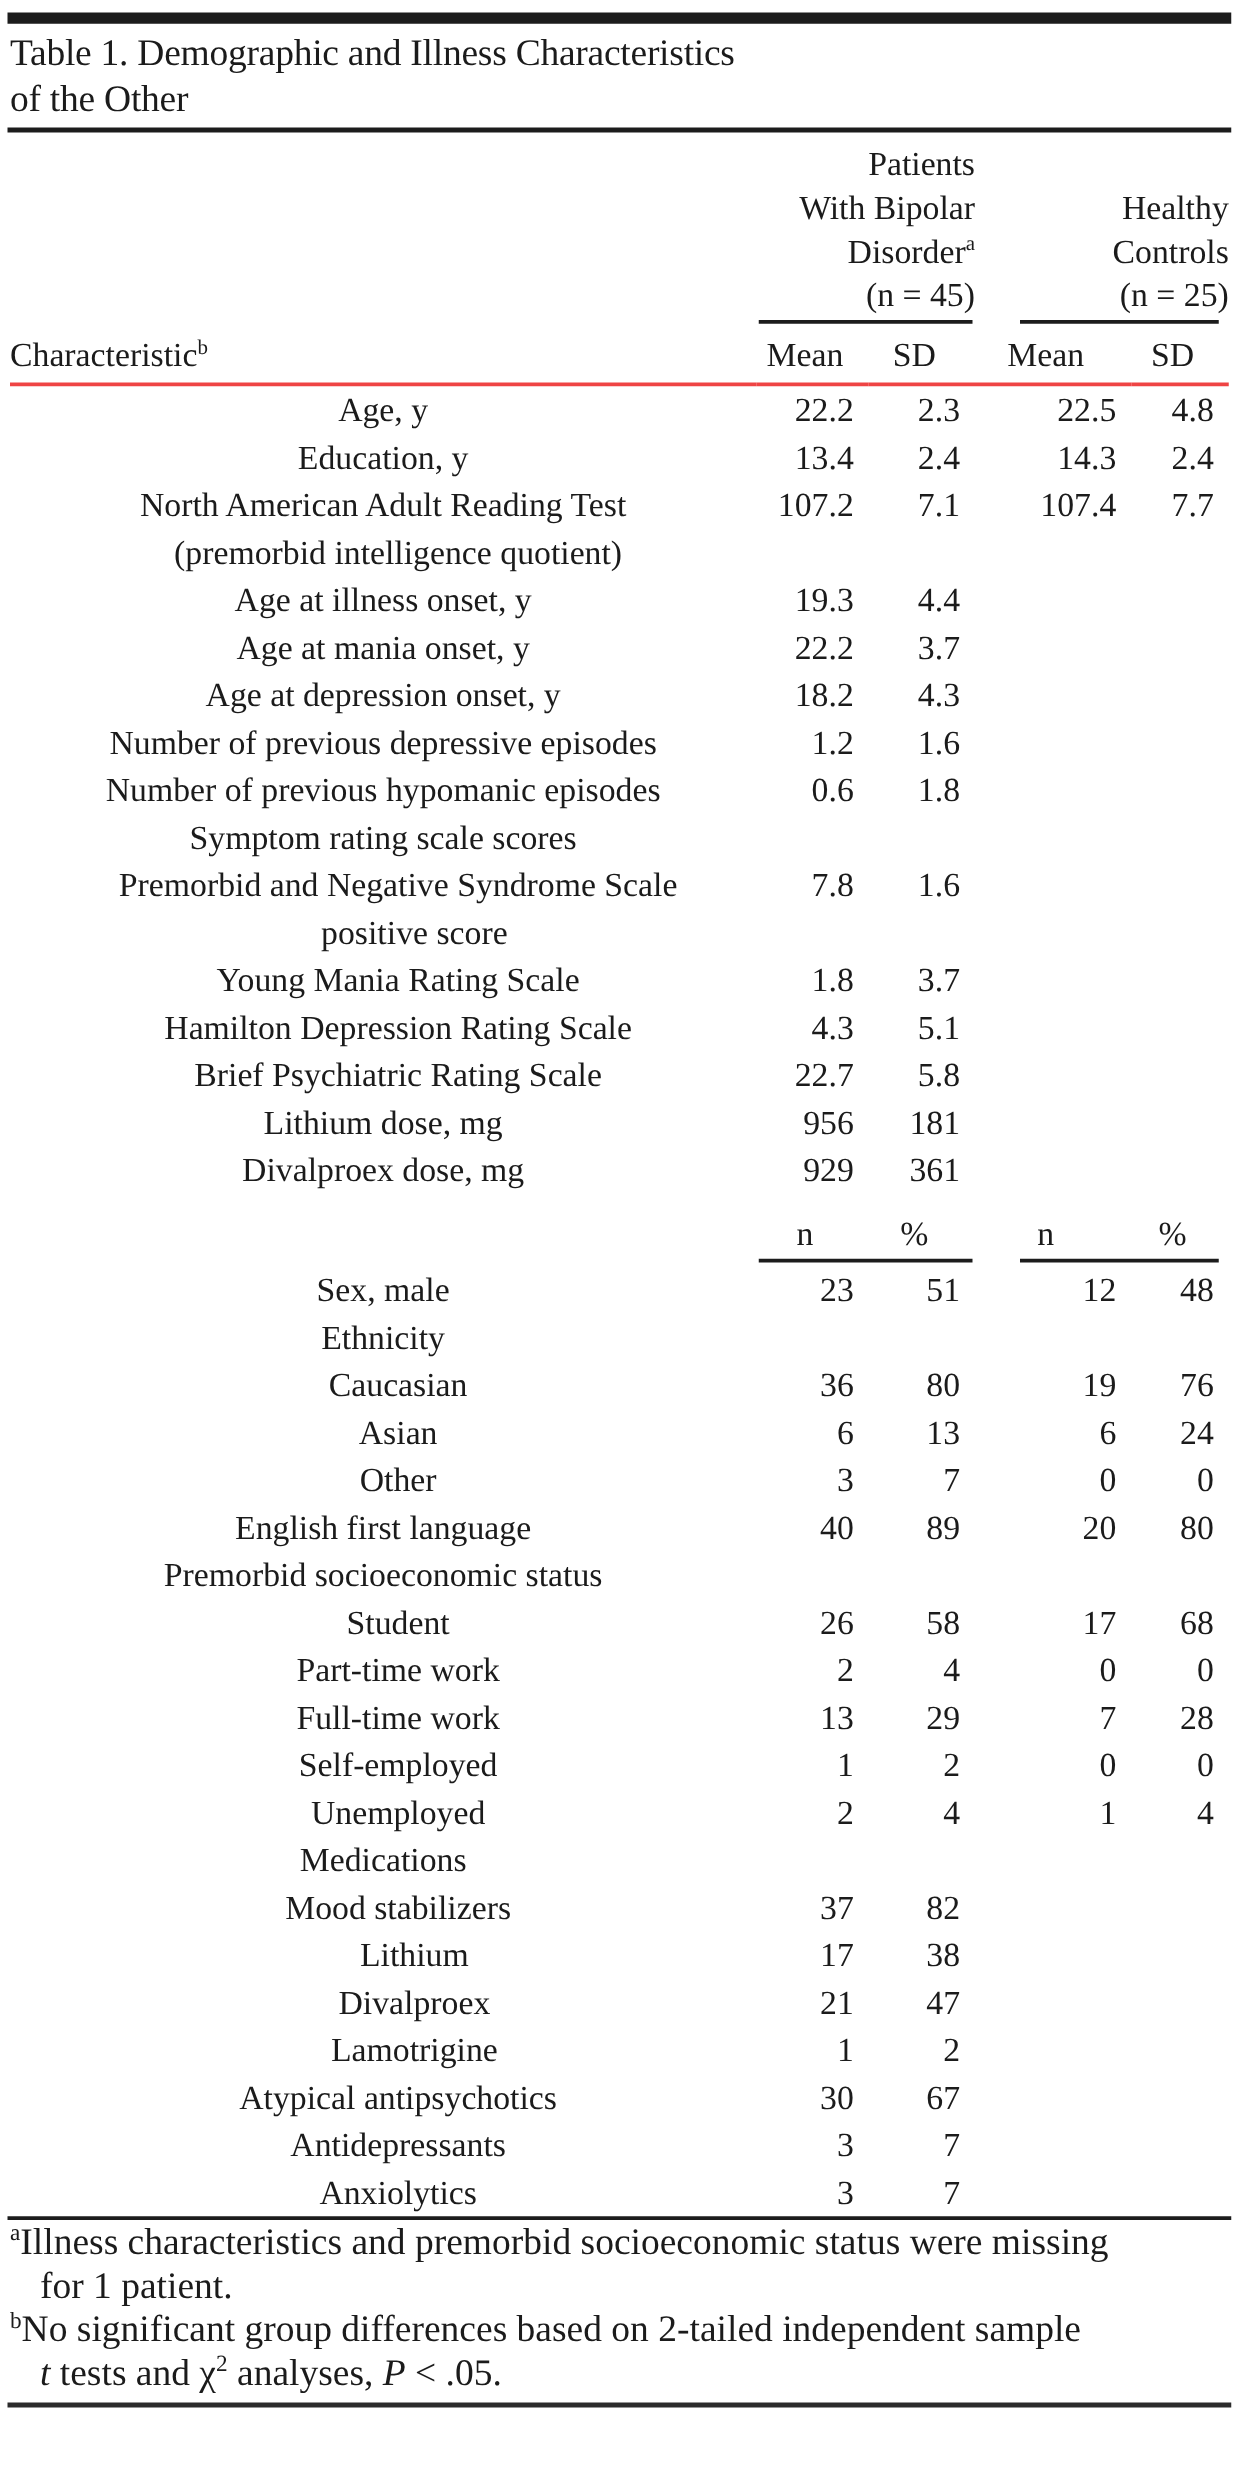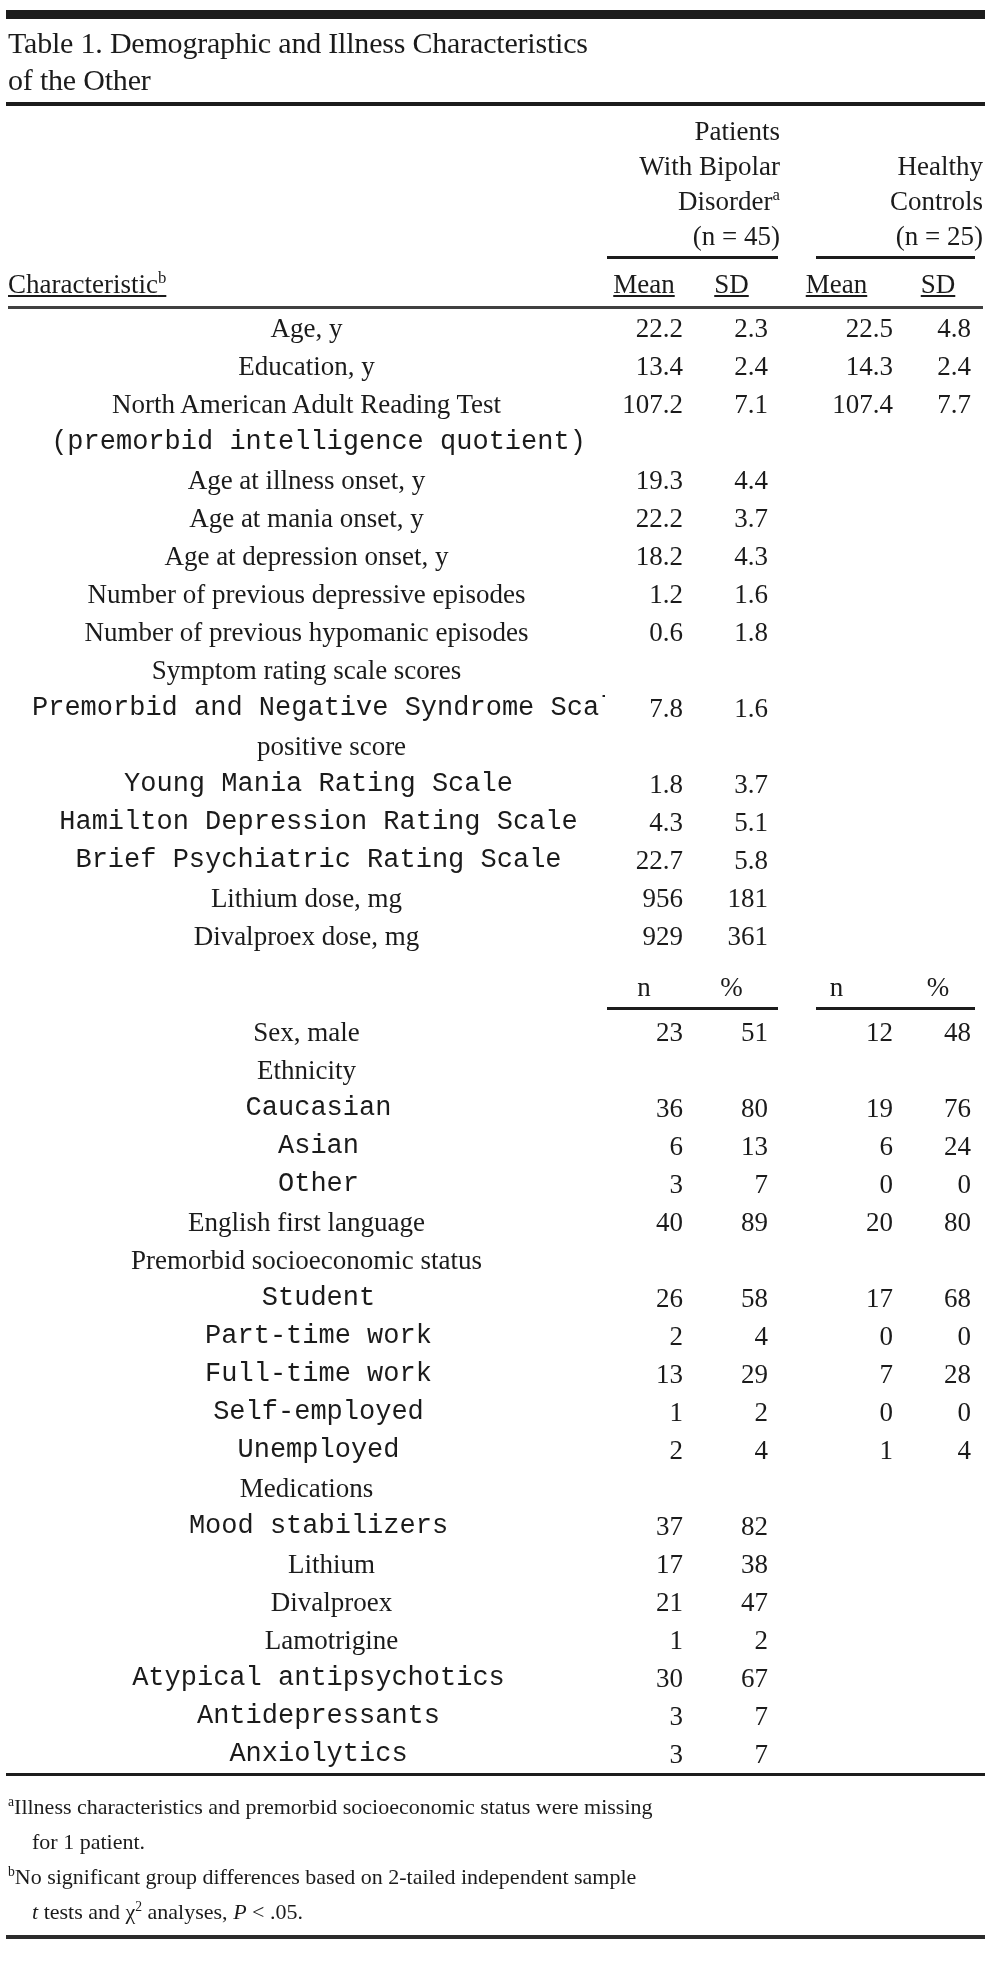"Characteristicb" .stat-head th { border-bottom: 3px solid #404040 -> 3px solid #ef4444; text-decoration: underline -> none }
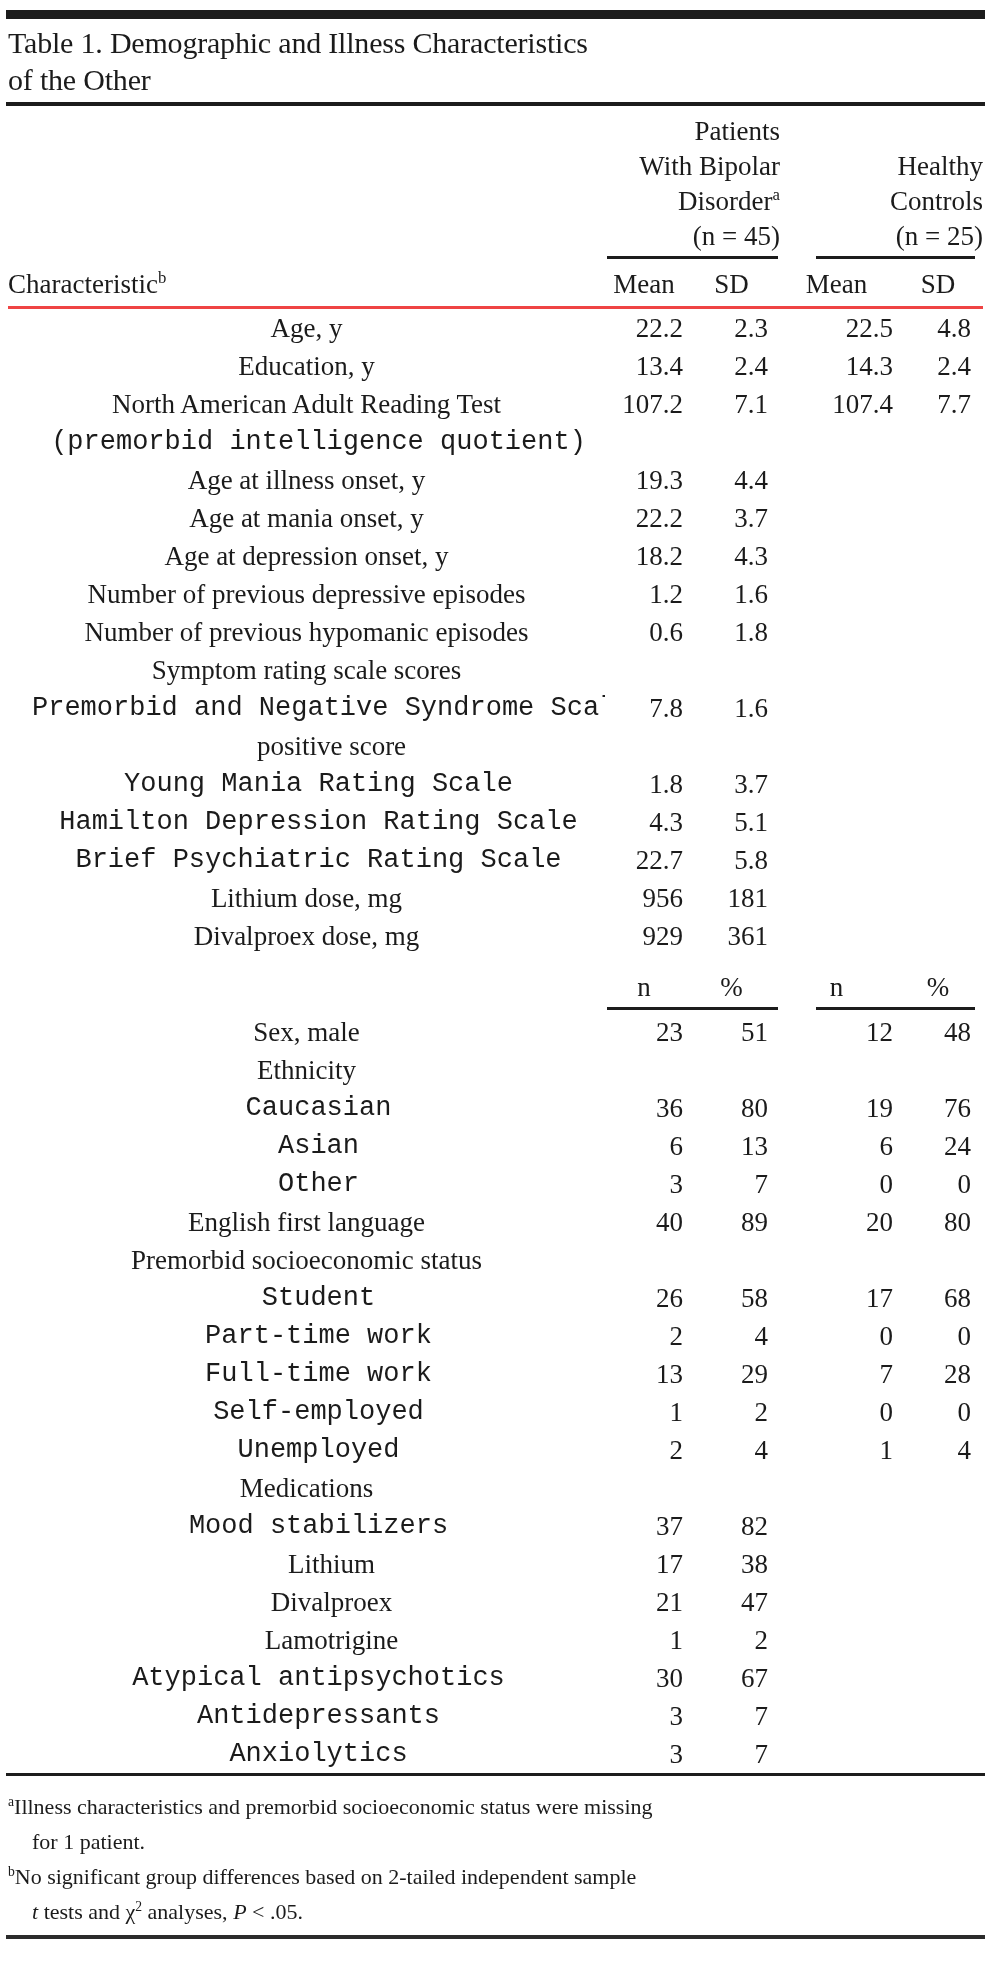"(premorbid intelligence quotient)" .ind1 { font-family: Liberation Mono, monospace -> none }
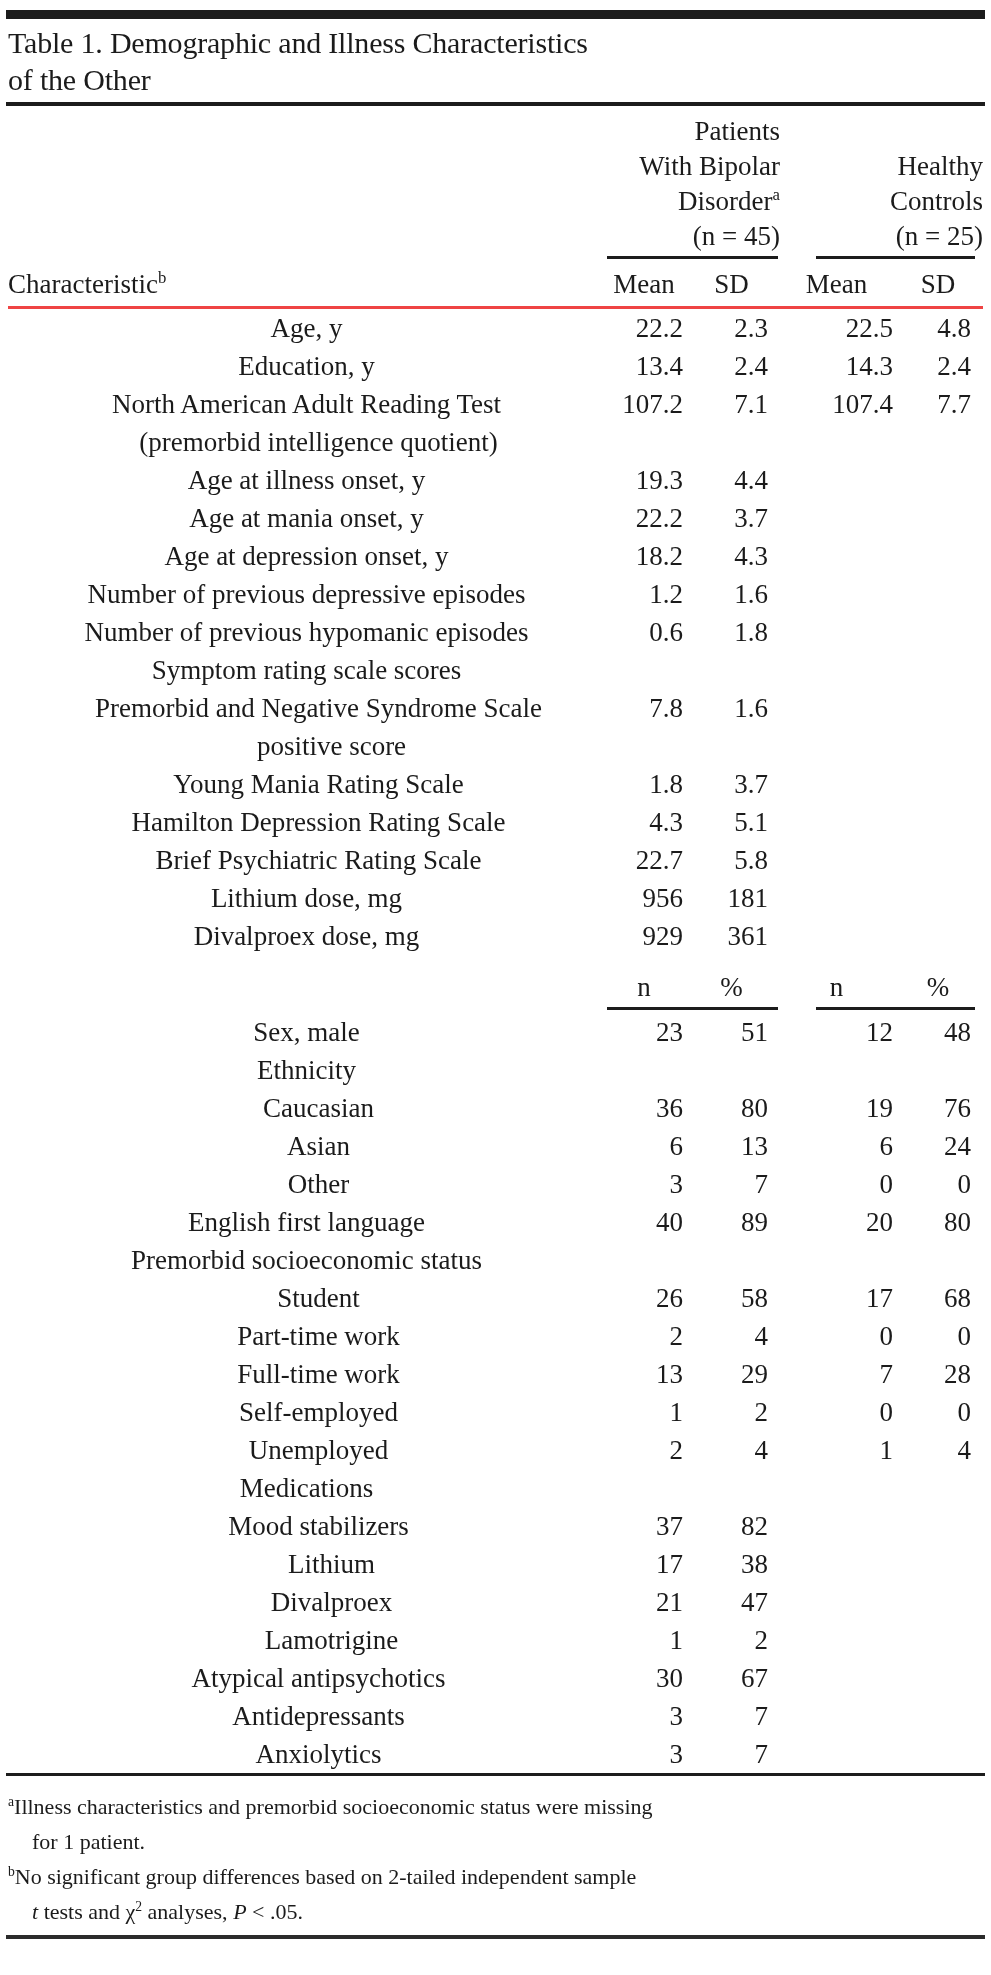"aIllness characteristics and premorbid" .footnotes { font-size: 22px -> 30px; margin: 13px 8px 0 -> 0 8px 0 }
